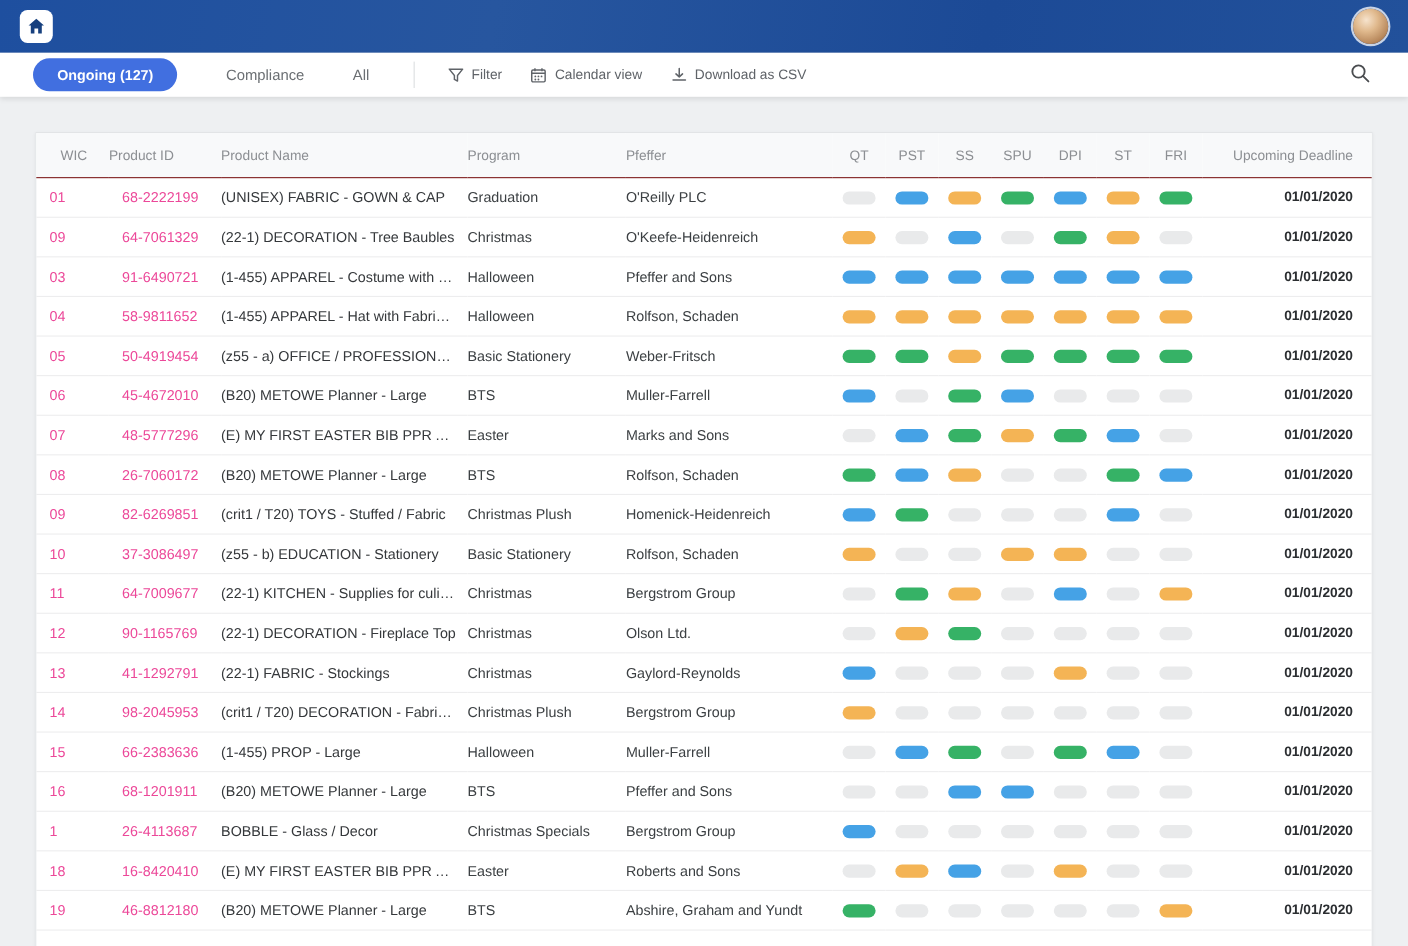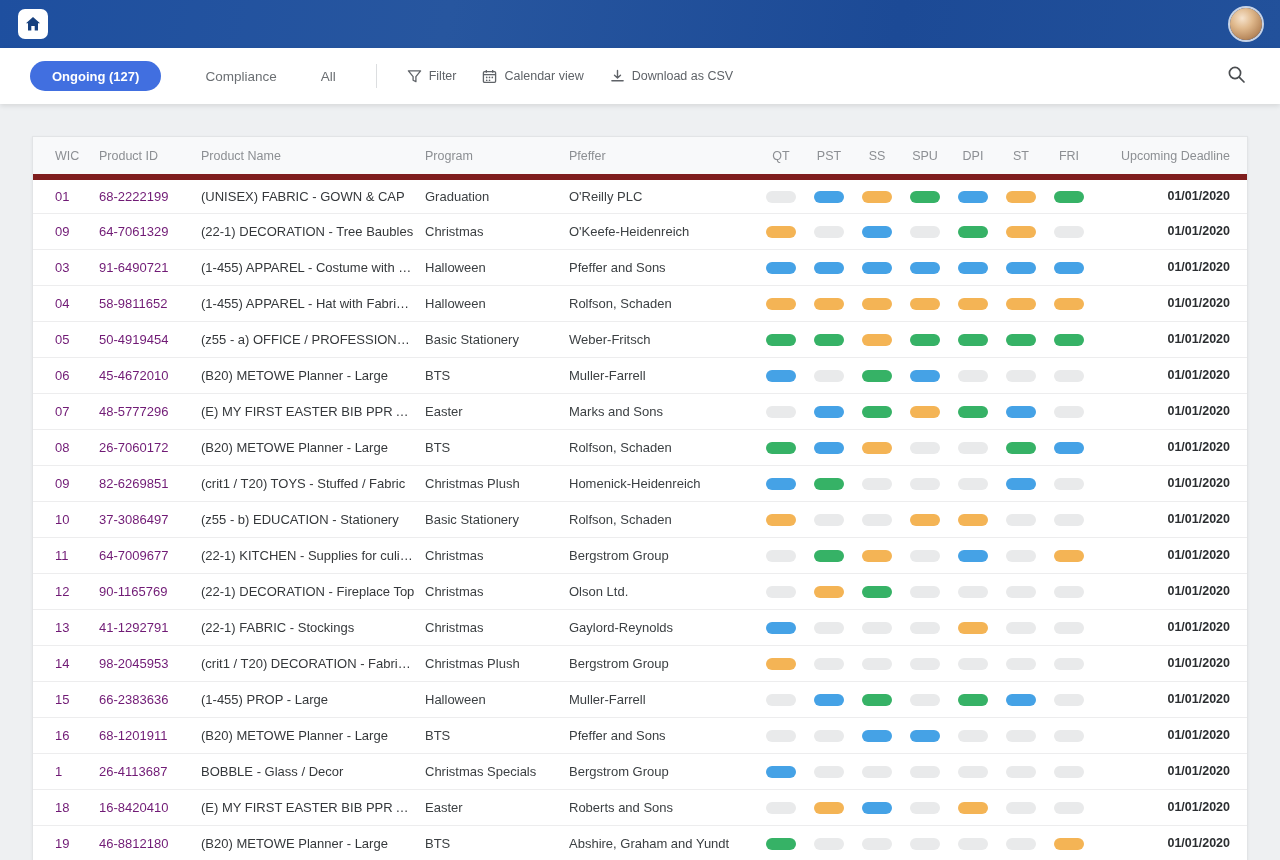"Ongoing (127)" .toolbar { height: 56px -> 40px }
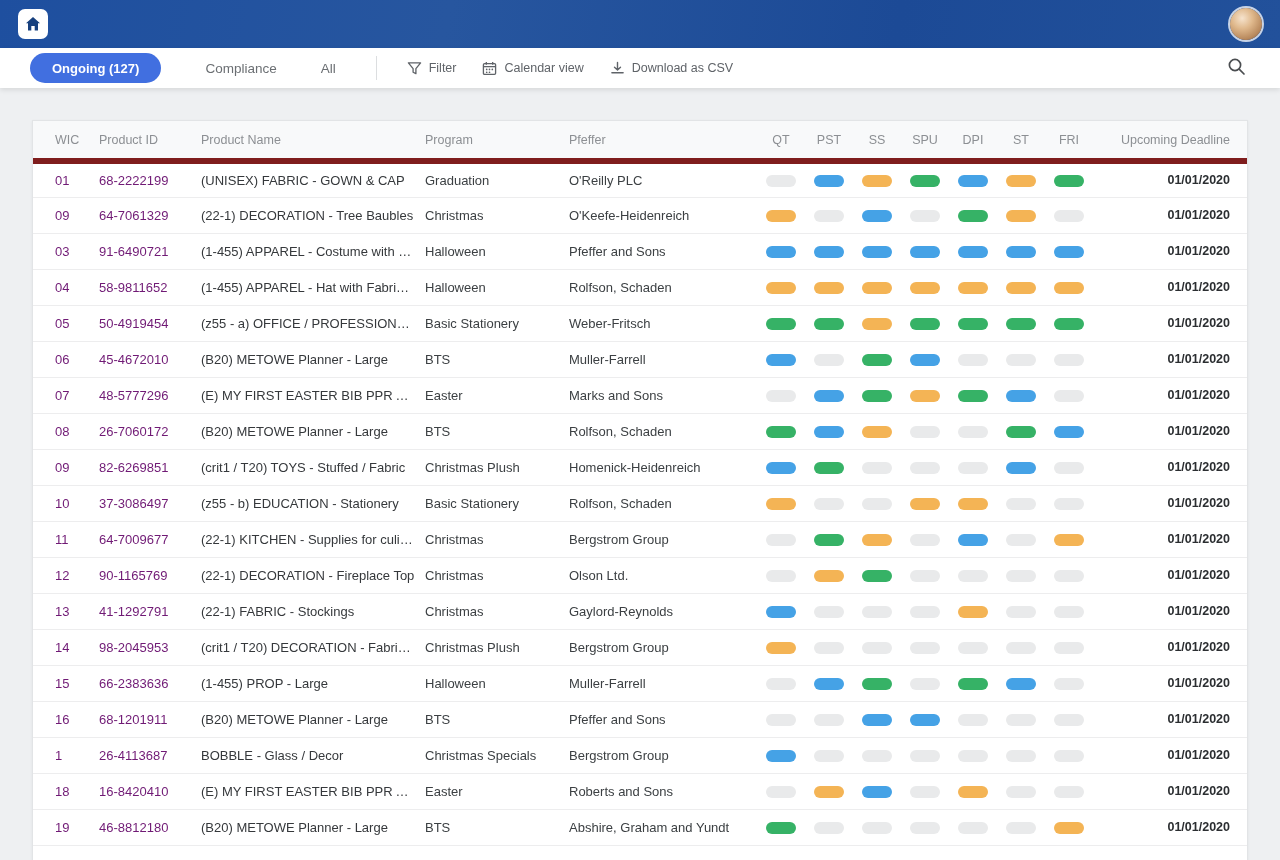"WIC" thead th { border-bottom: 6px solid #7f1d1d -> 1px solid #7f1d1d }
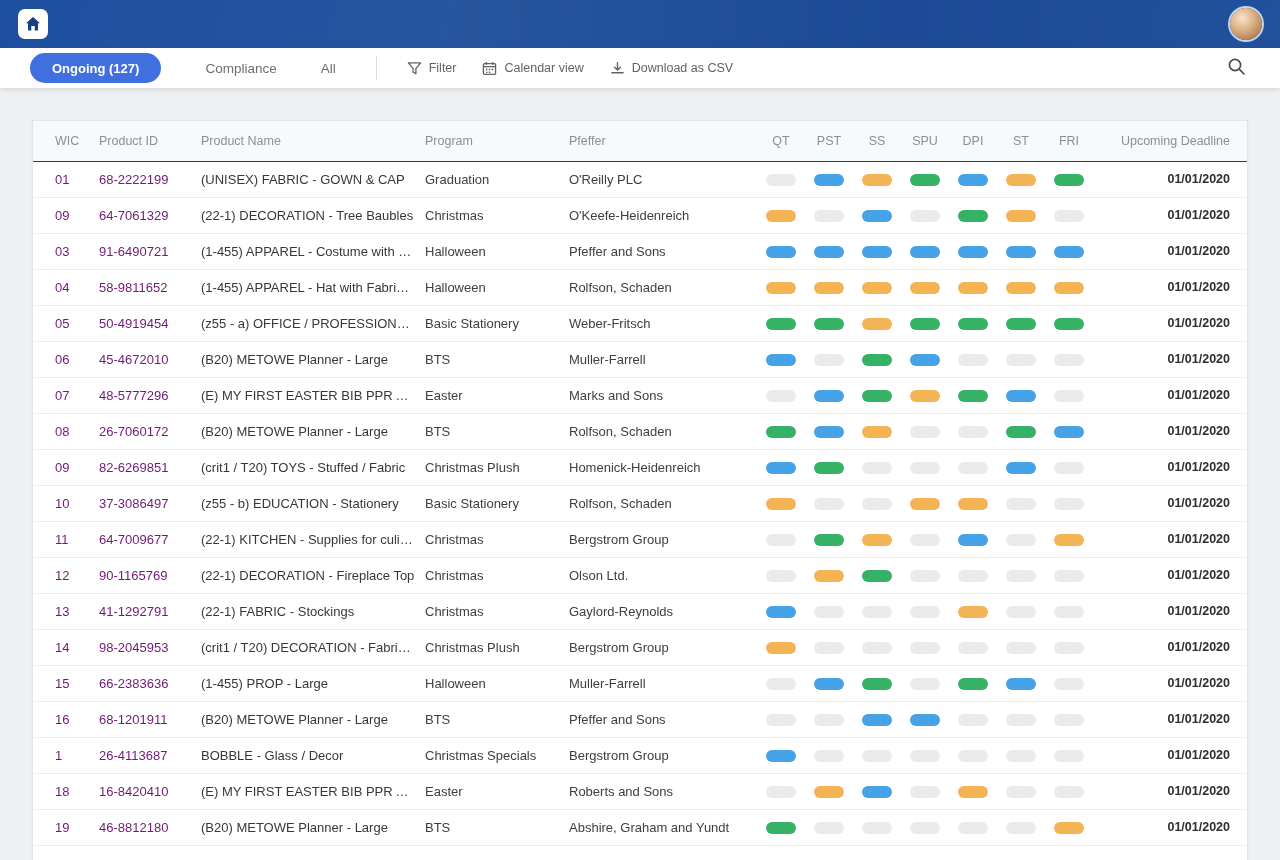"01" td.c-pid, td.c-wic { color: #701a75 -> #ec4899; padding-left: none -> 12px }
